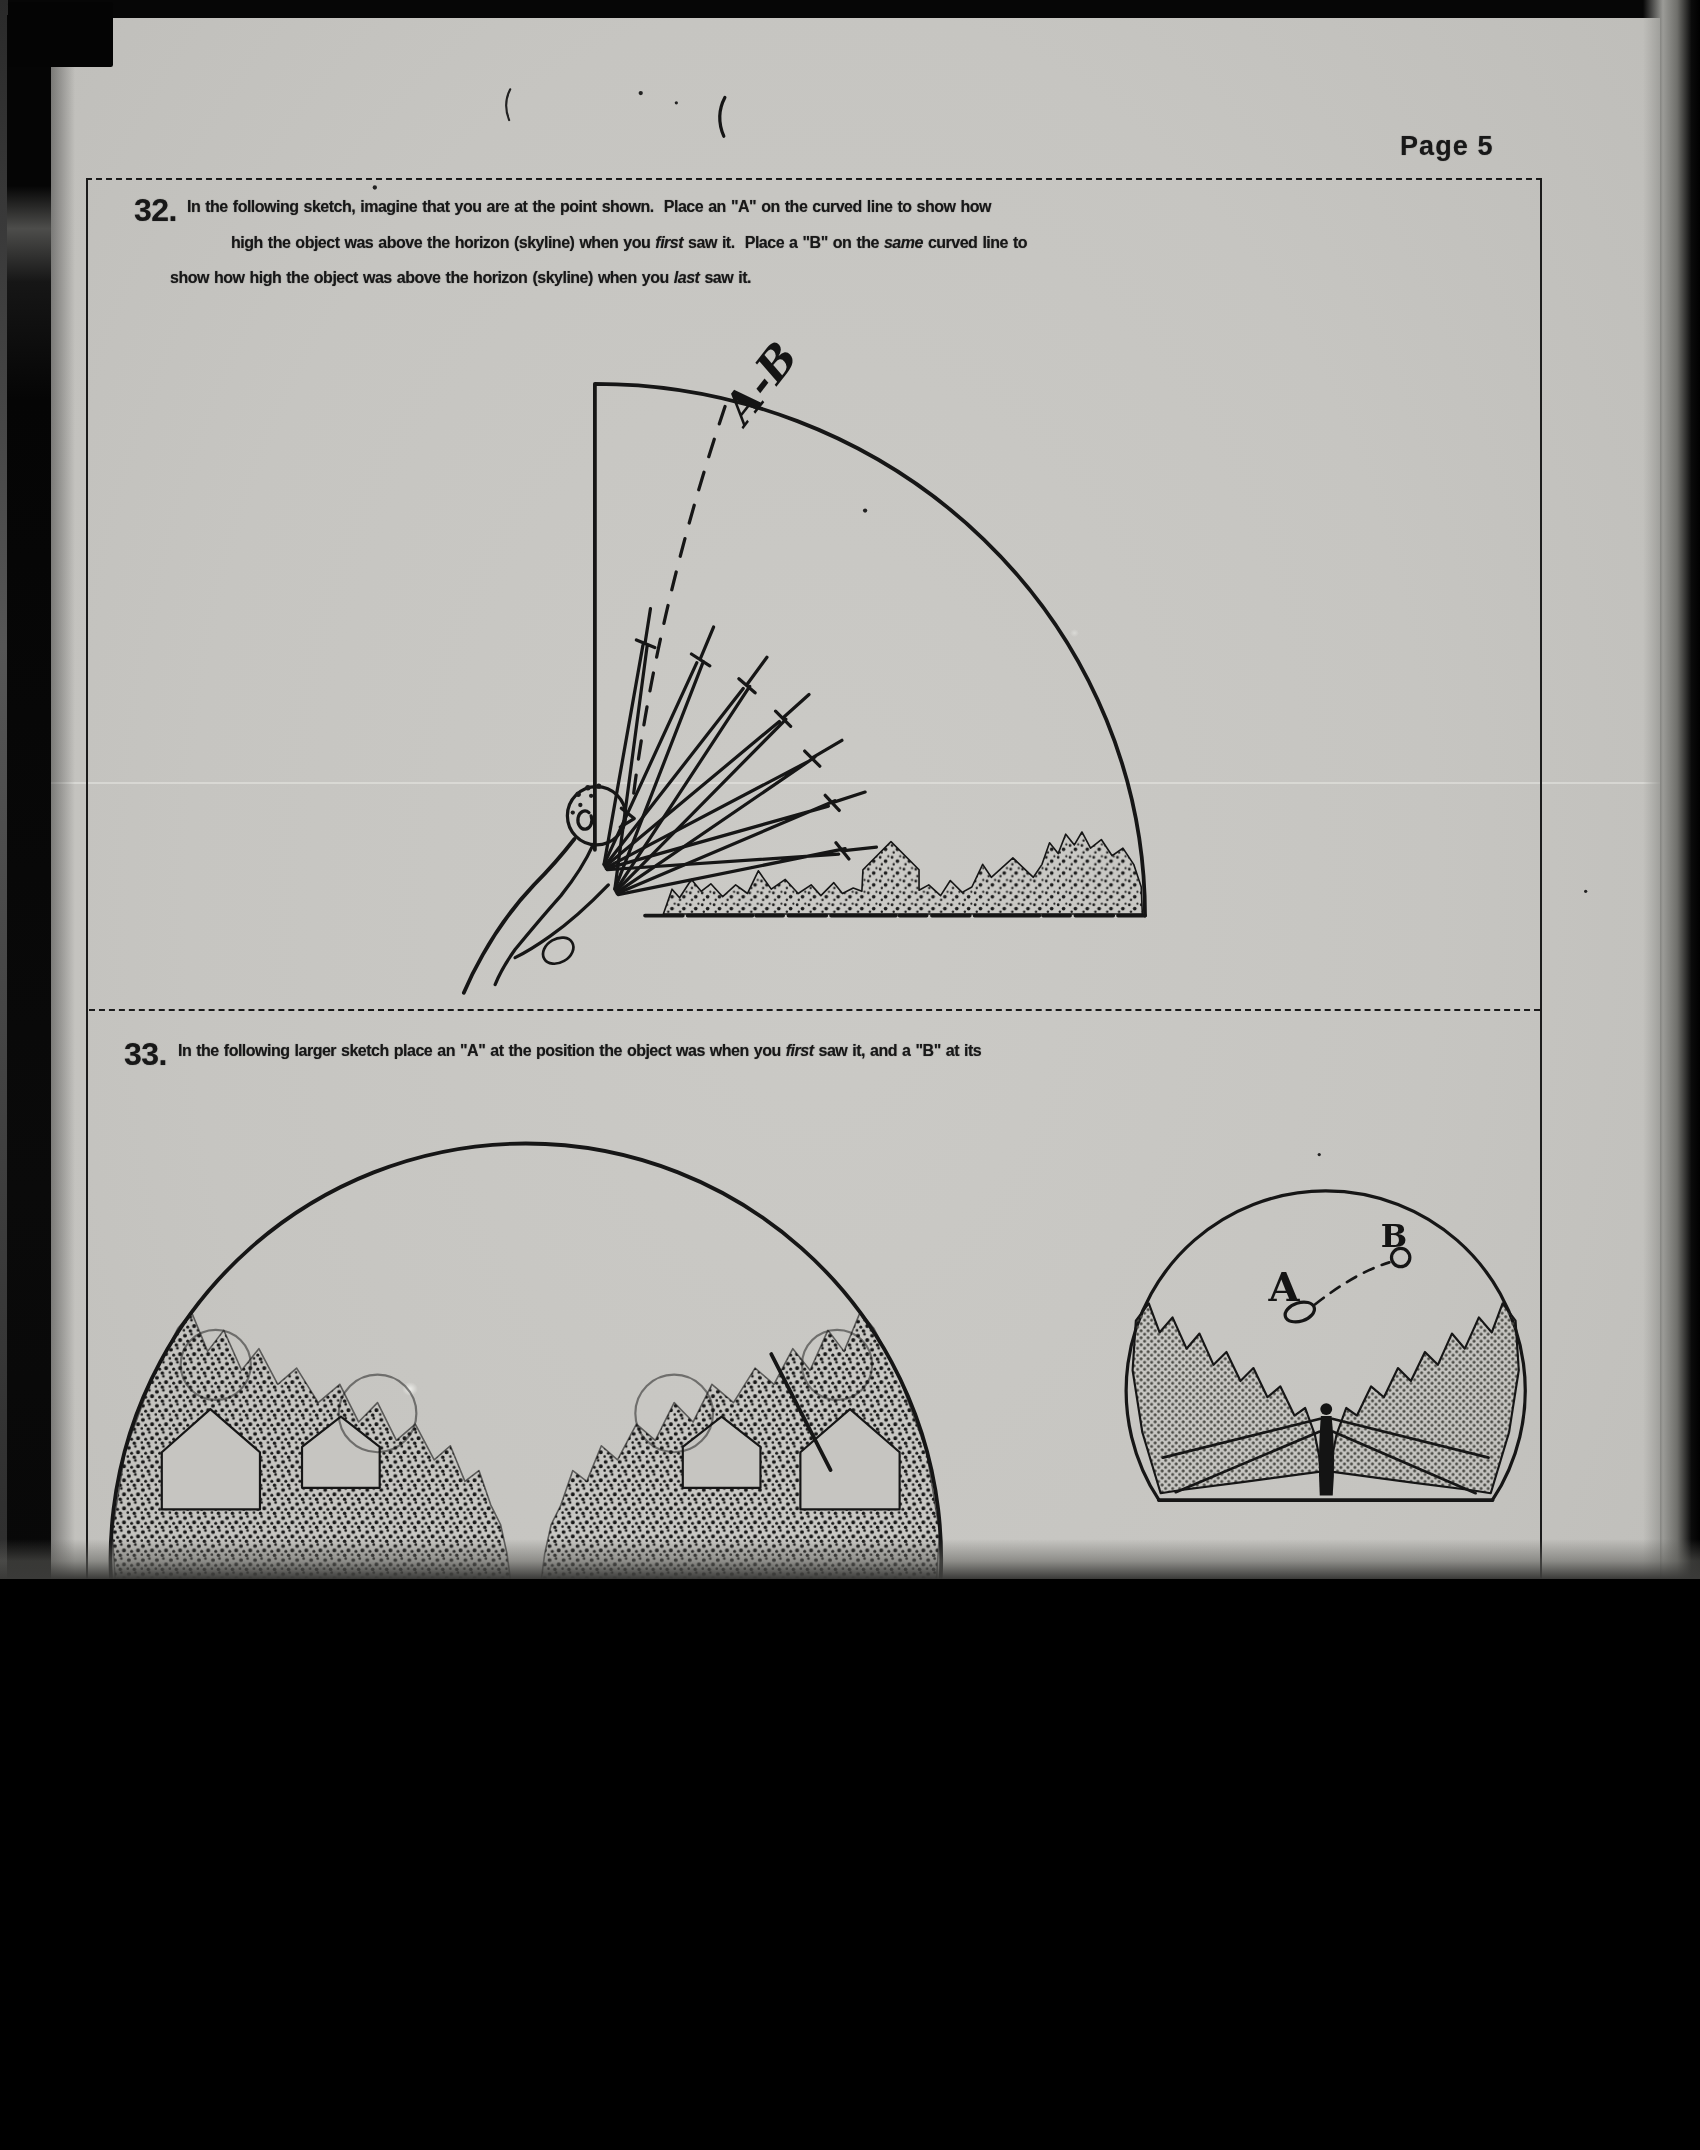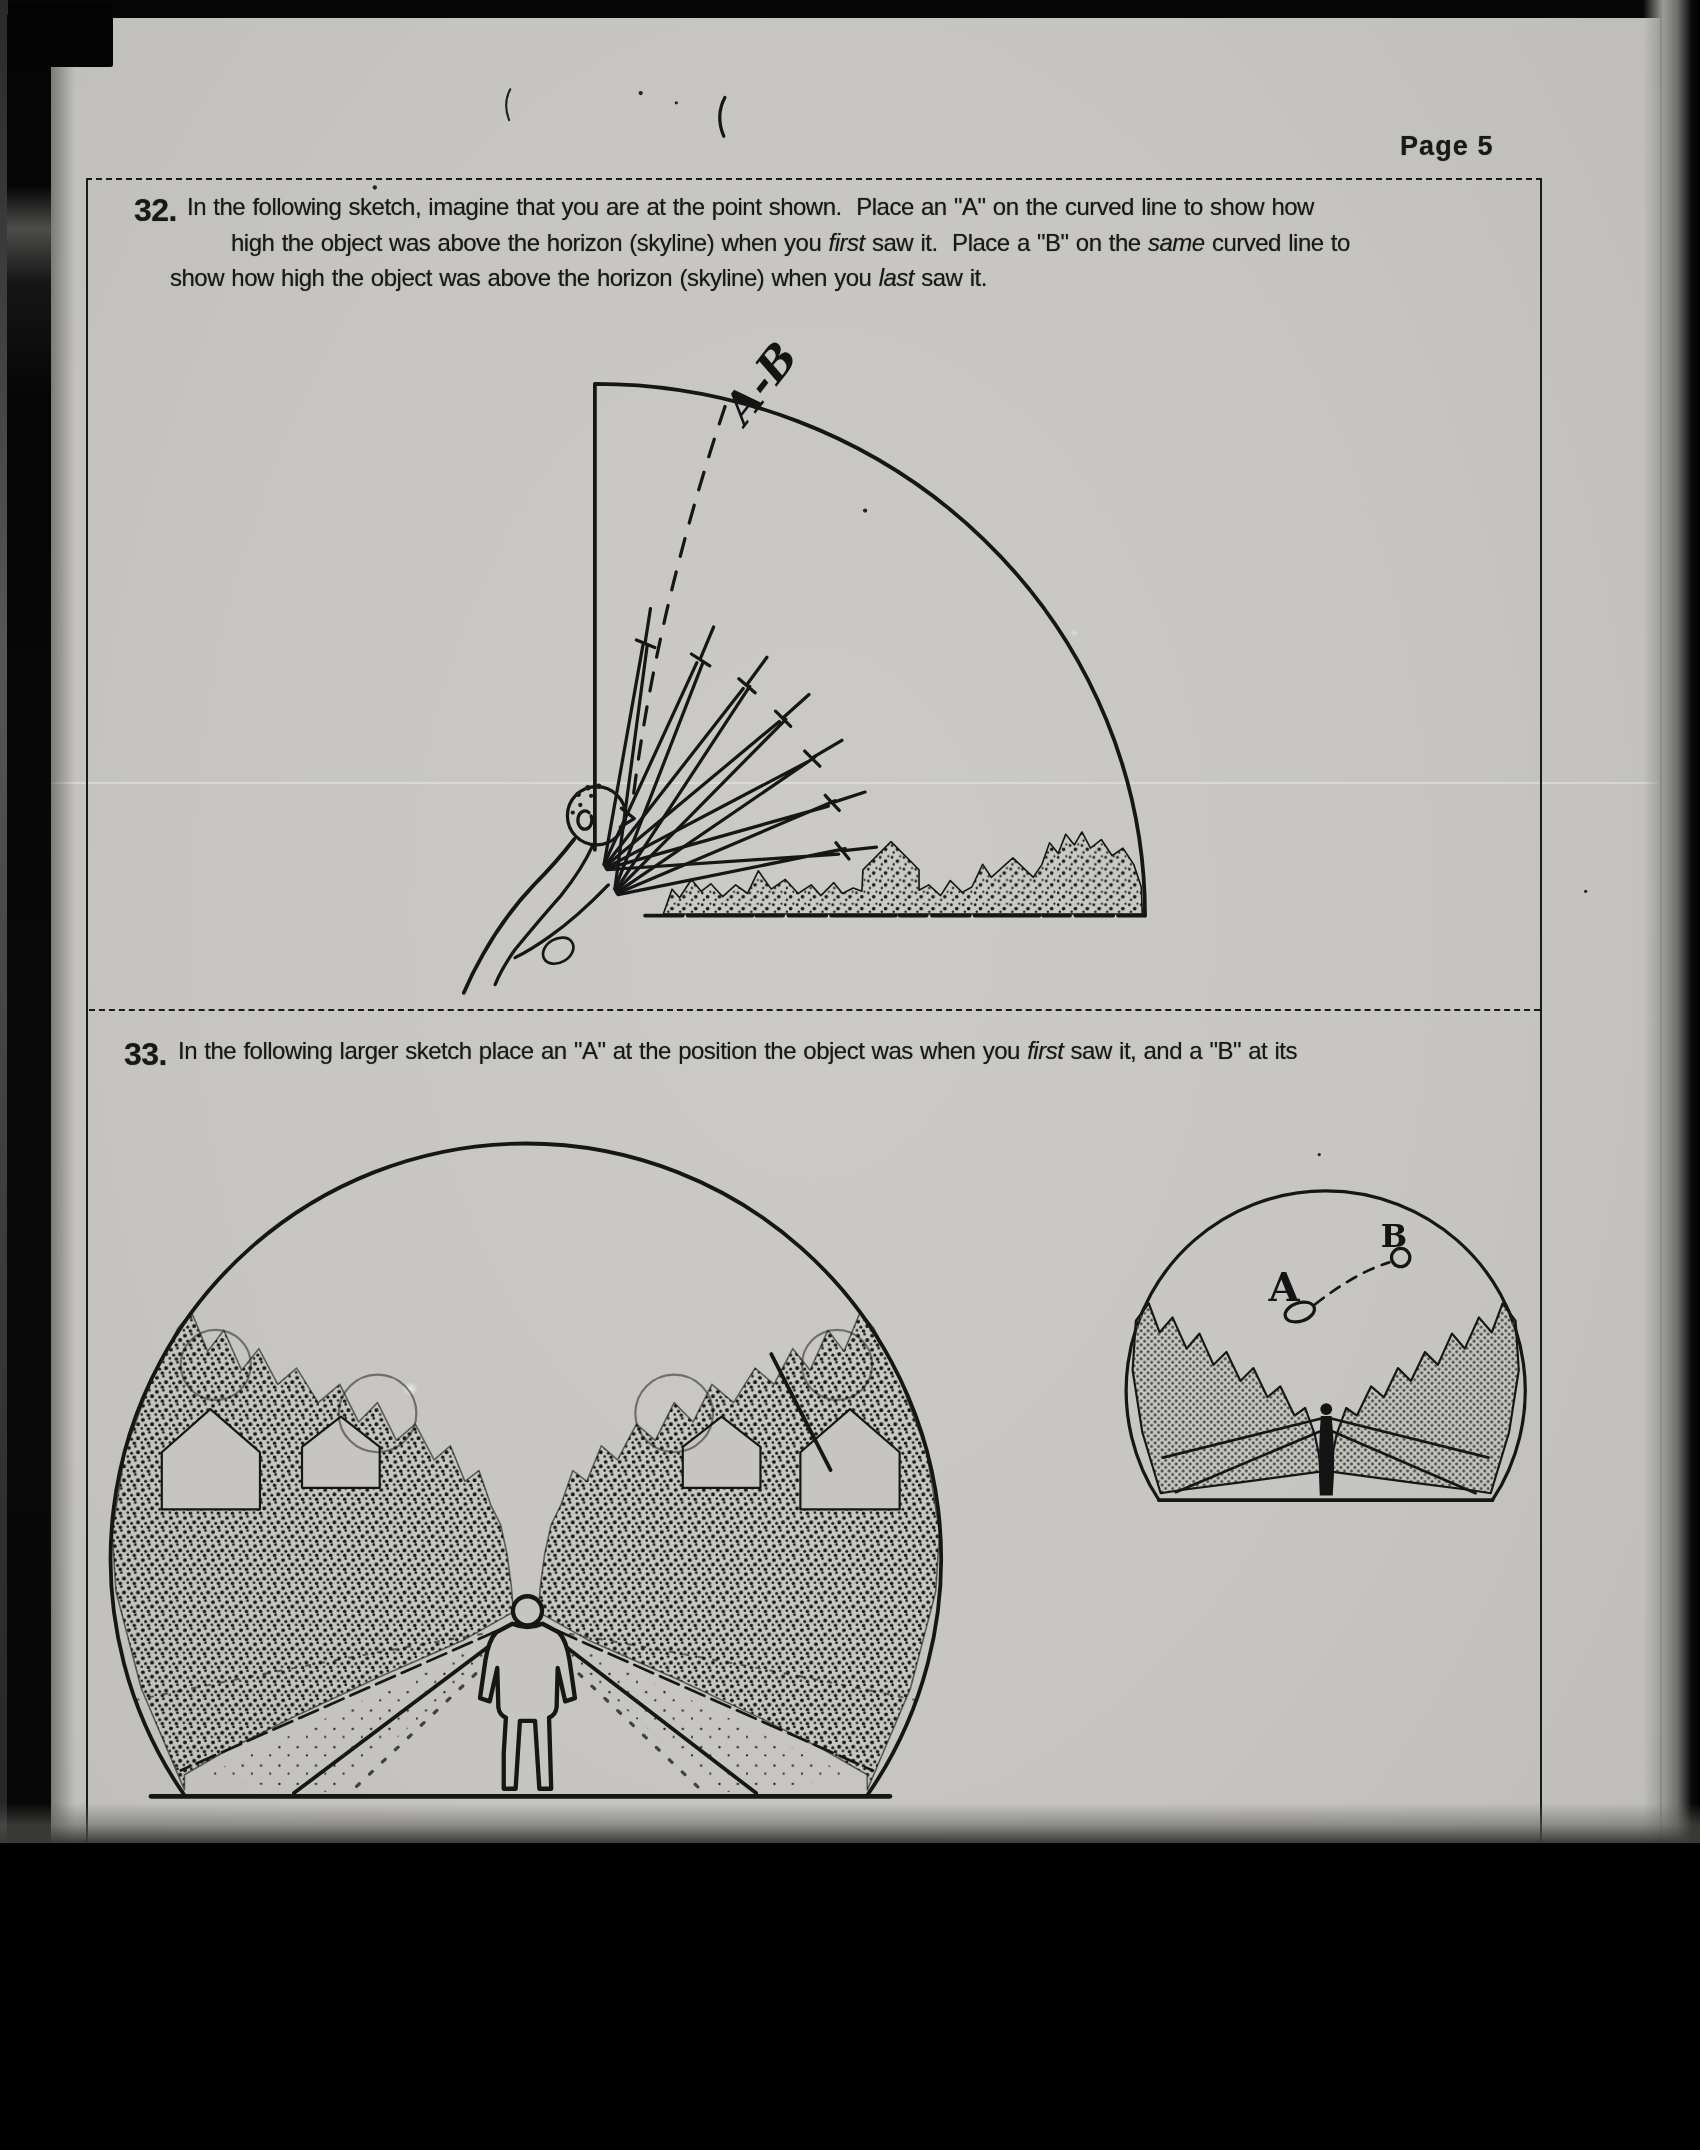"Page 5" .scan { height: 1843px -> 1579px }
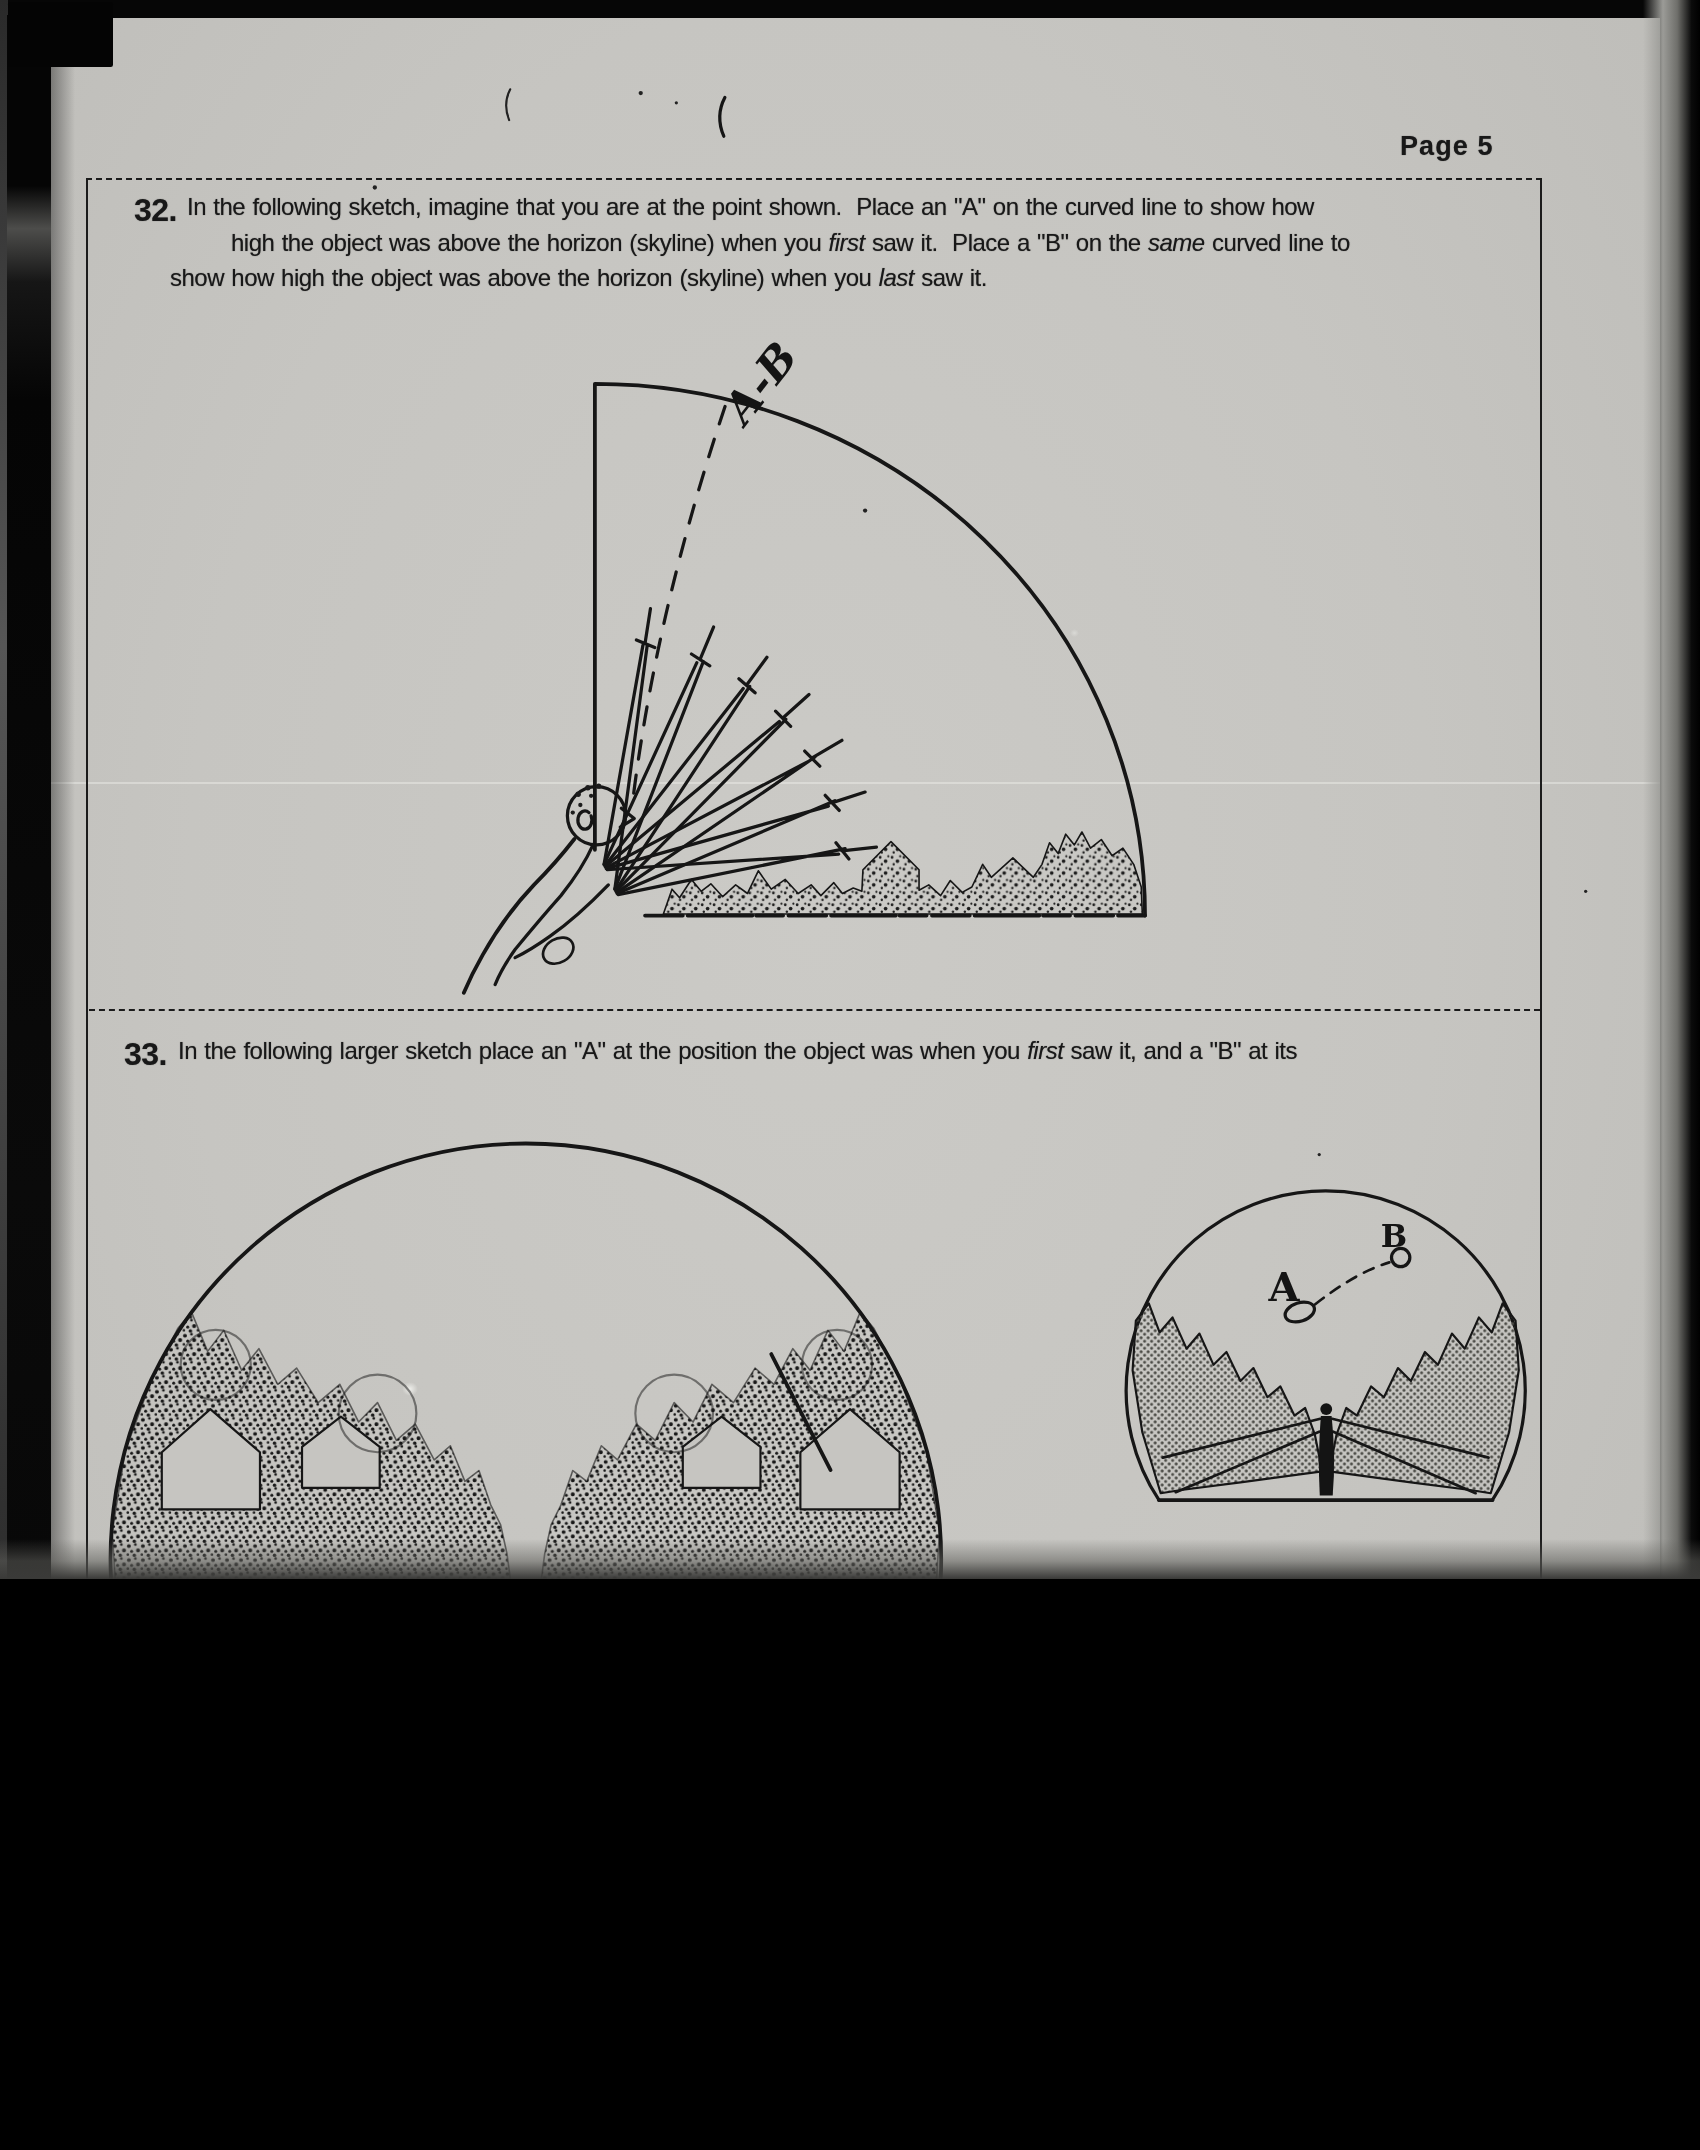"In the following sketch, imagine" .qline { font-size: 24px -> 16px; font-weight: 400 -> 700 }
